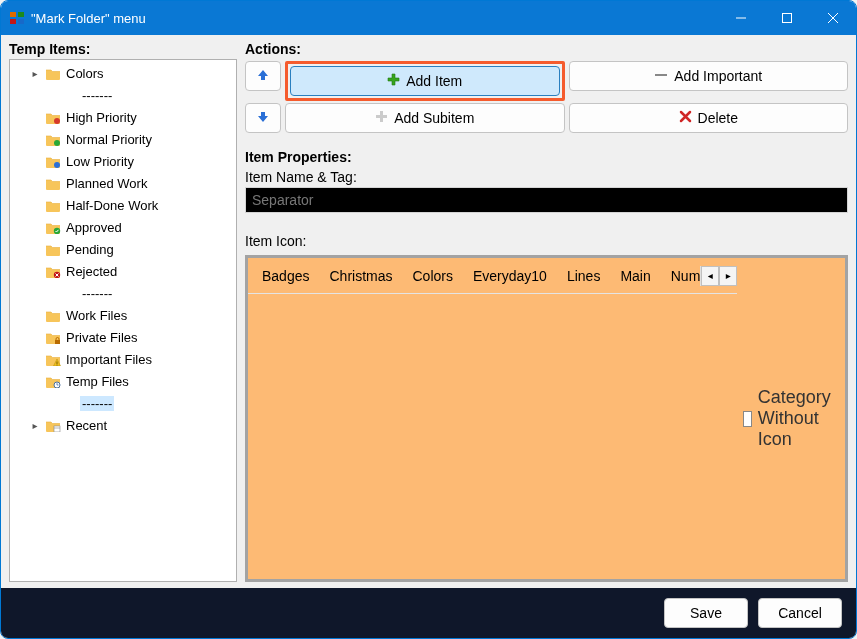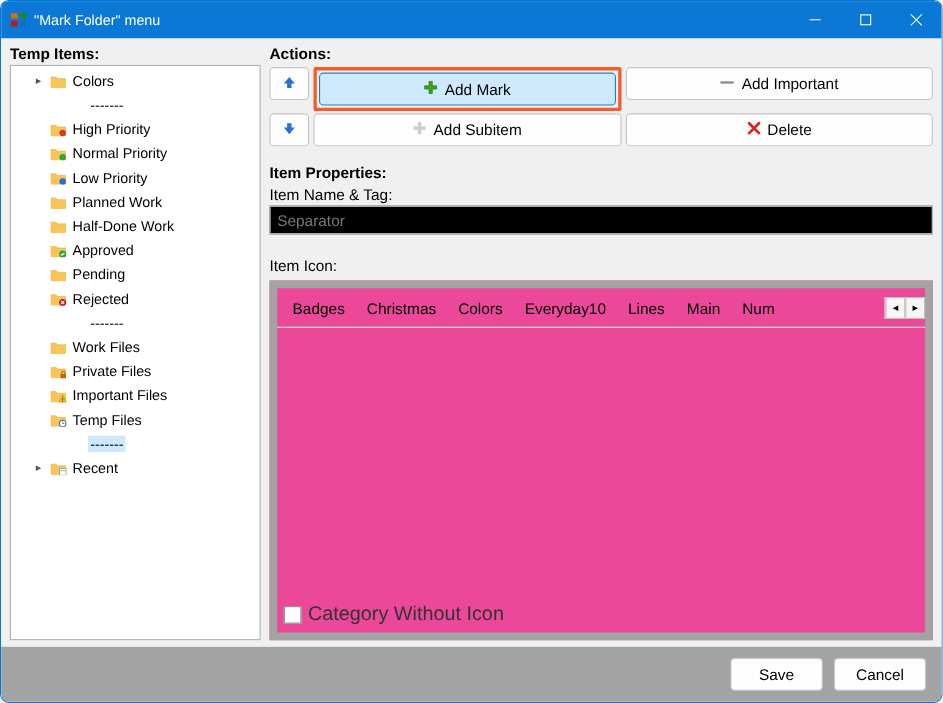"Add Mark" span { text: Mark -> Item }
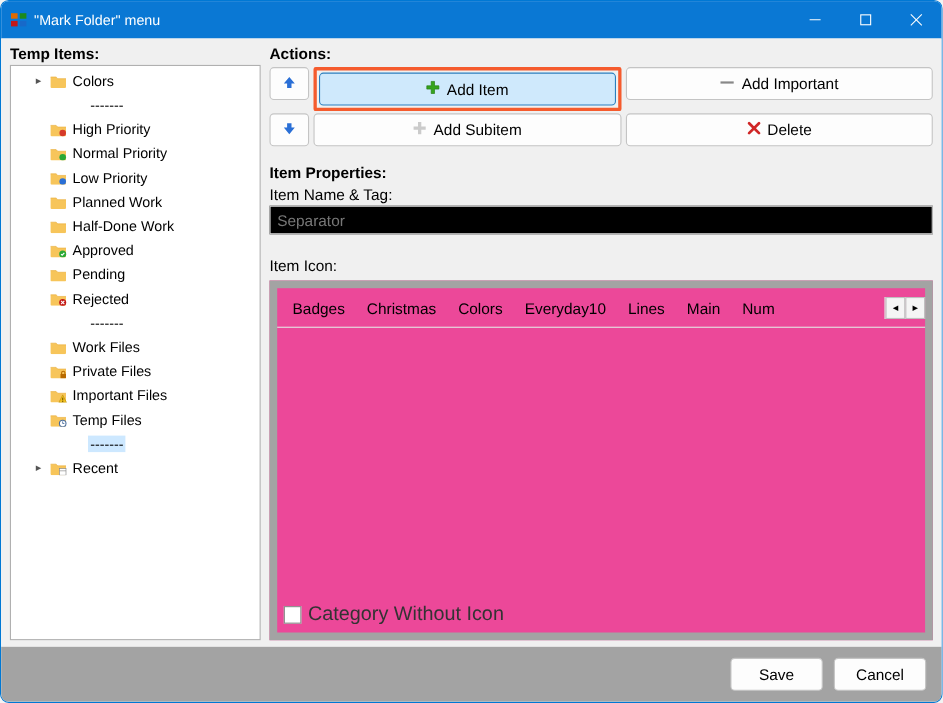"Badges" .icon-area { background: #ec4899 -> #fdba74; border: 7px solid #a3a3a3 -> 3px solid #a3a3a3; flex-direction: column -> row }
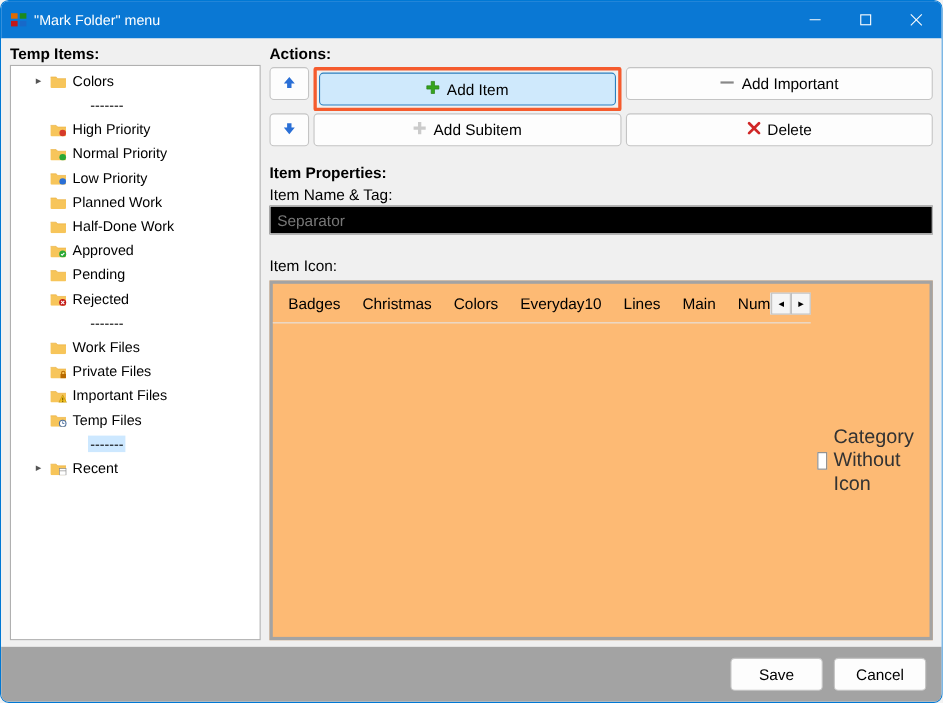"Save" .footer { background: #a3a3a3 -> #0f172a }
